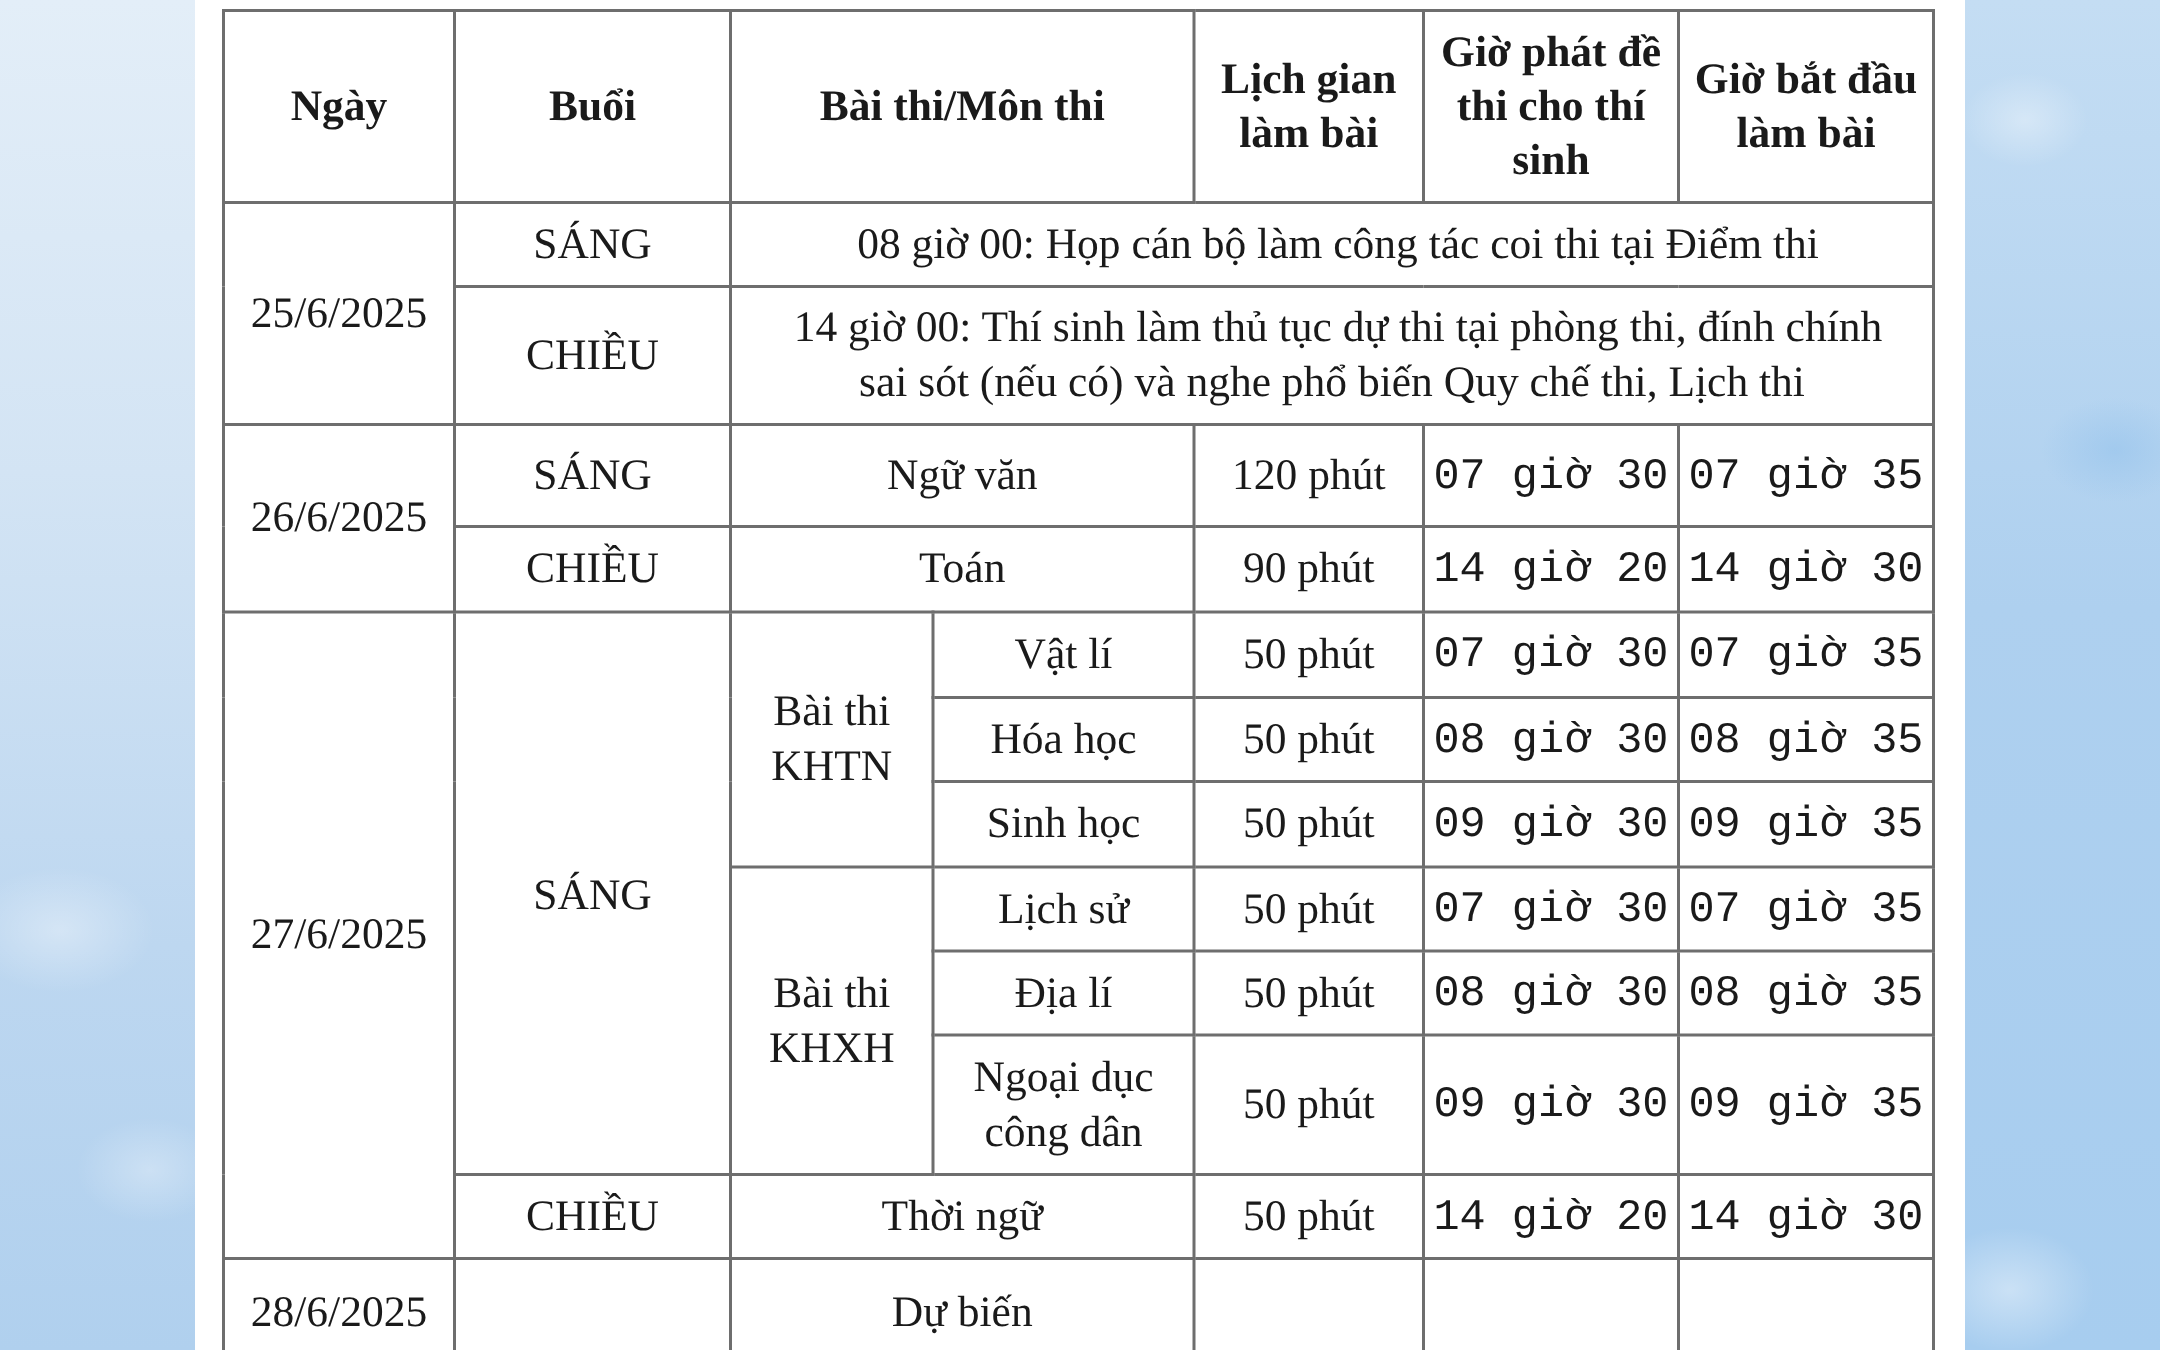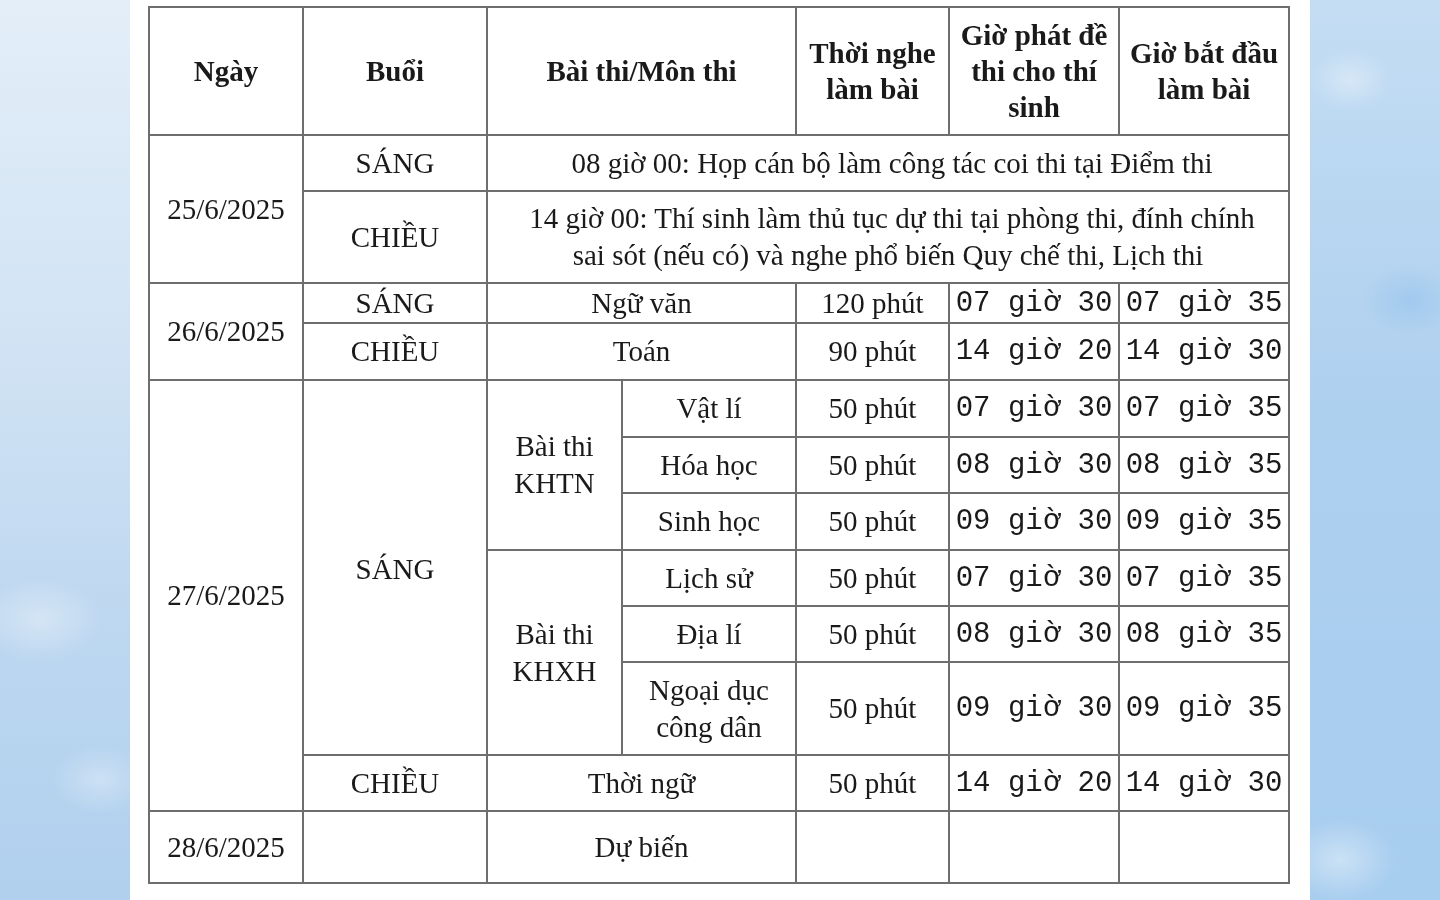"Thời nghe làm bài" th { text: Thời nghe -> Lịch gian }
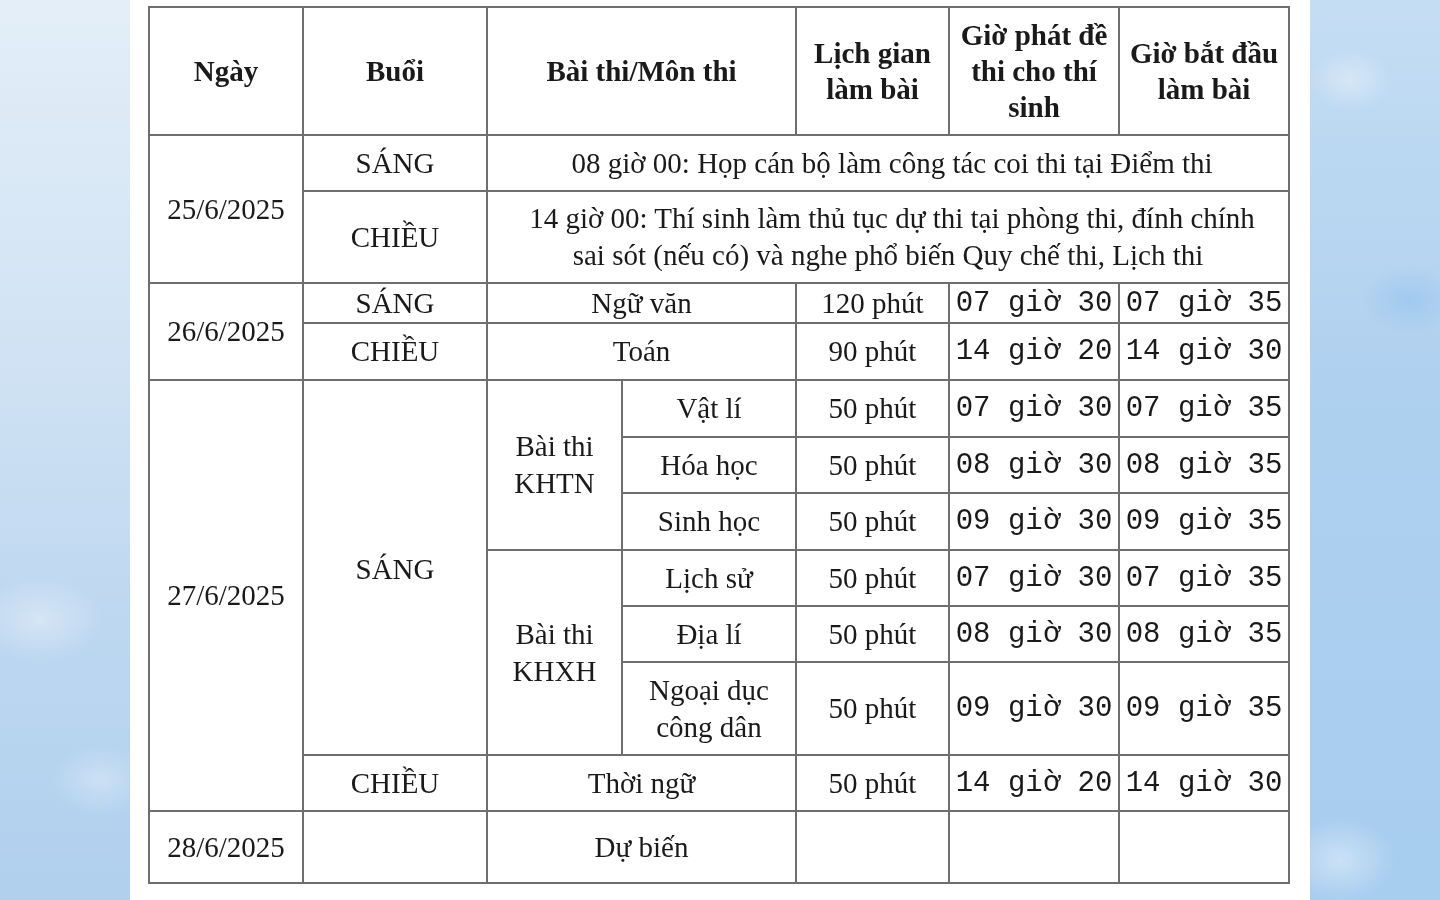"26/6/2025" tr { height: 40px -> 68px }
